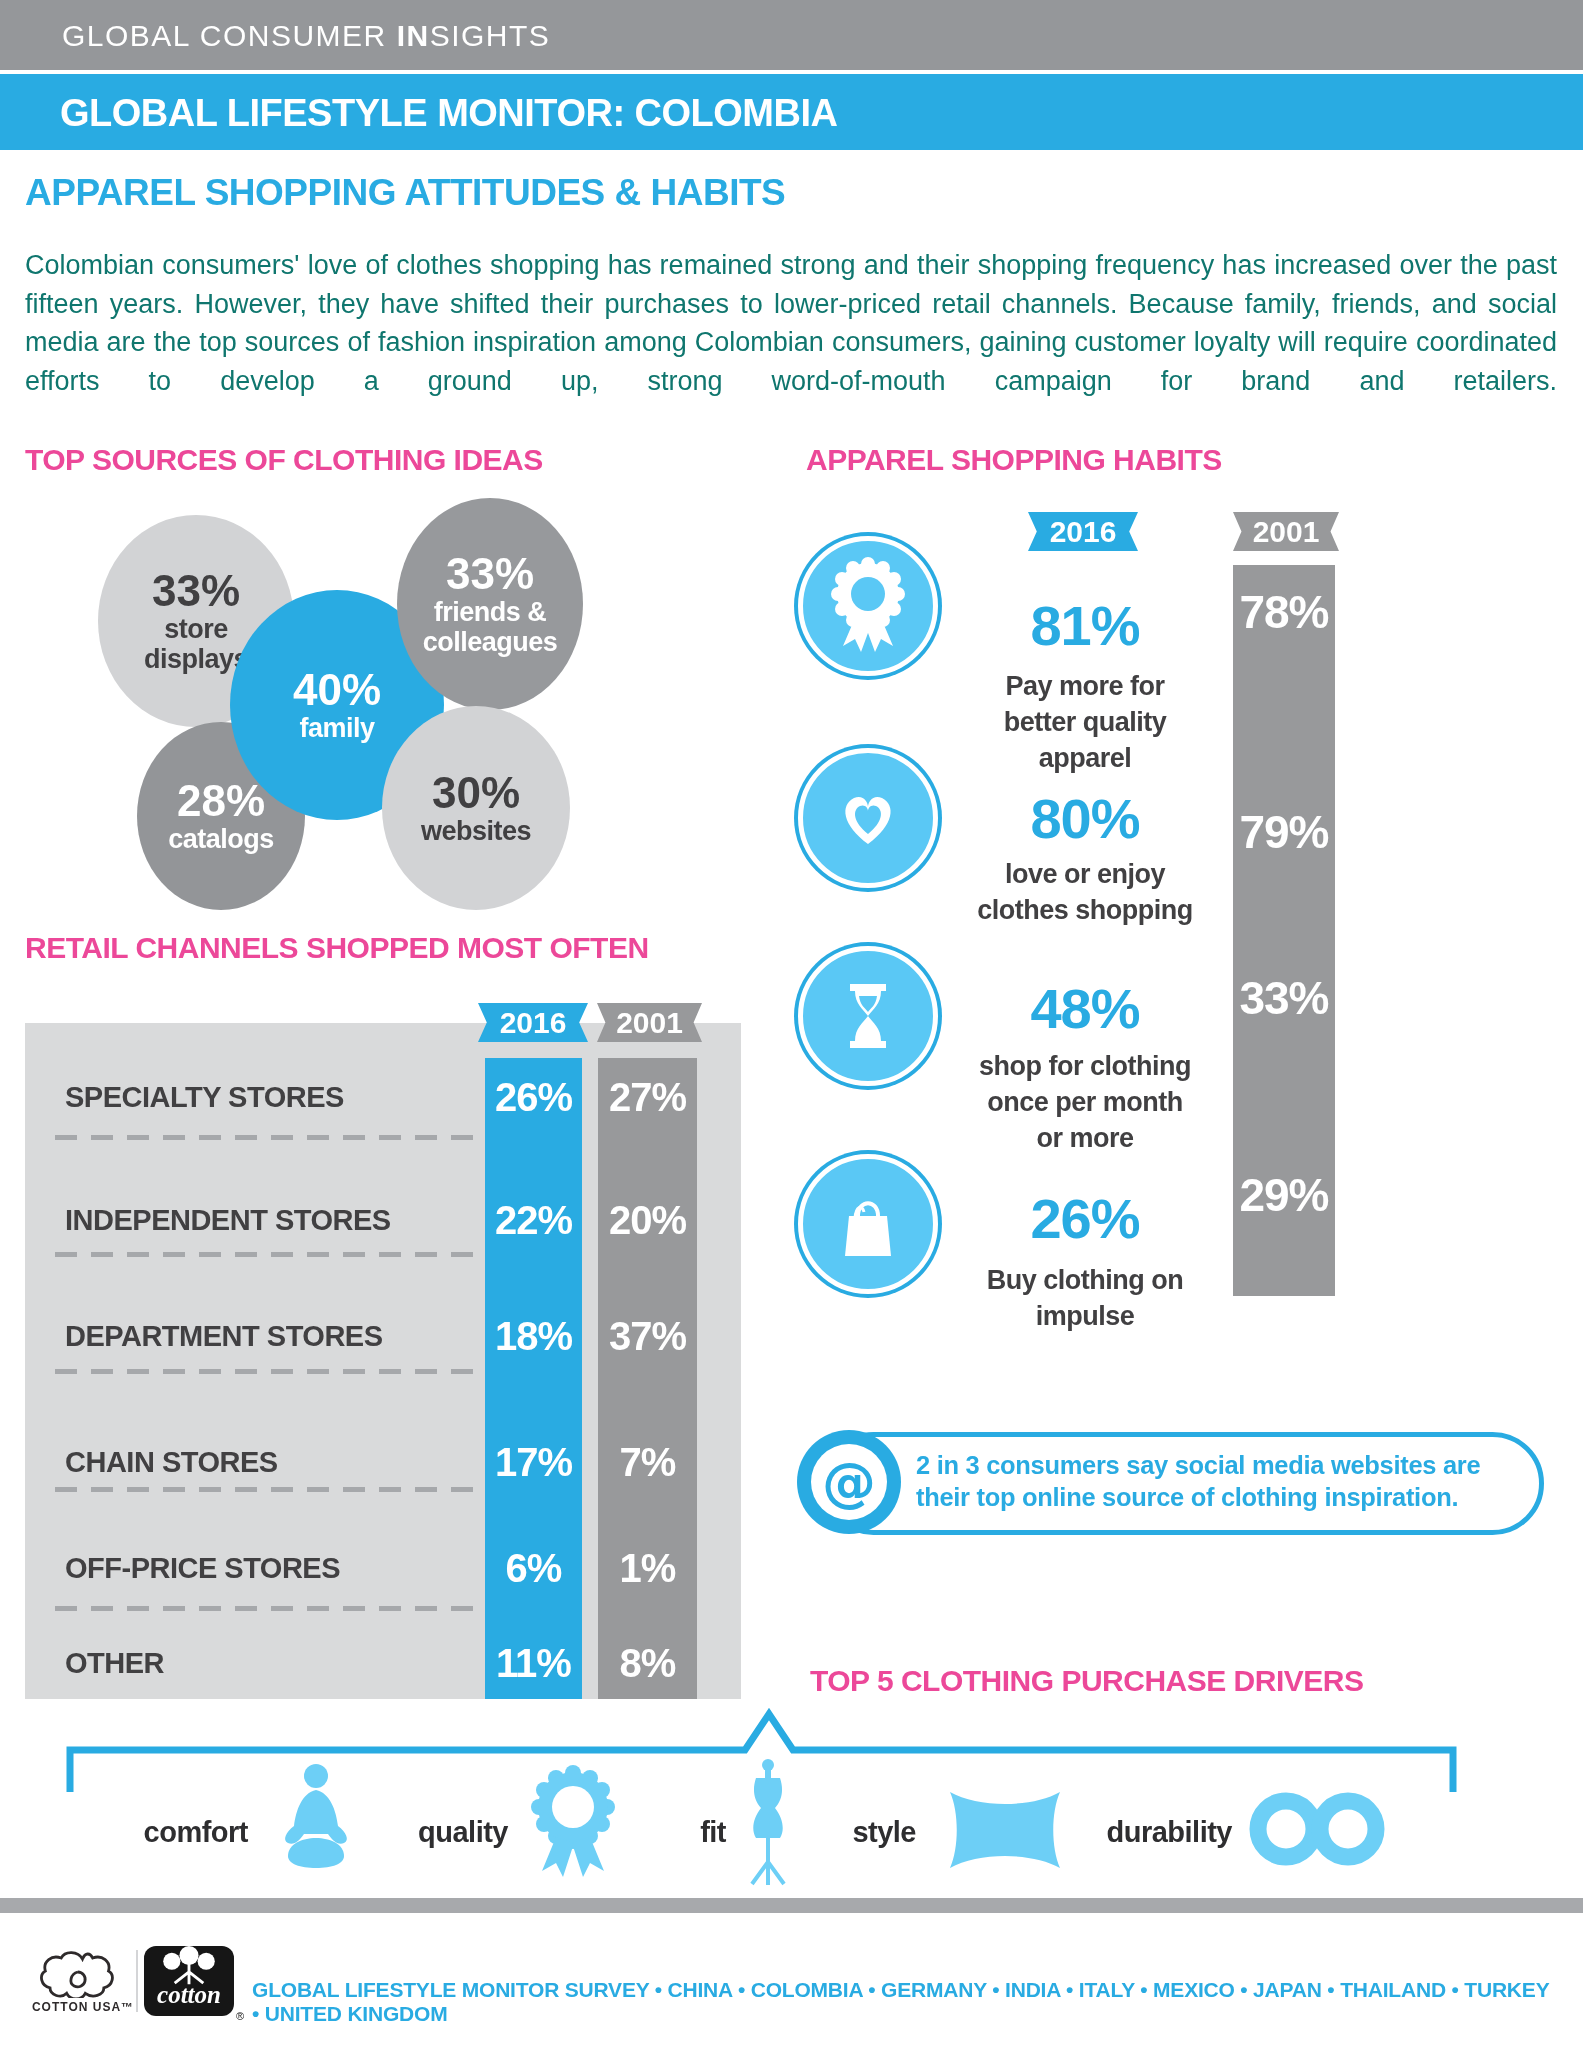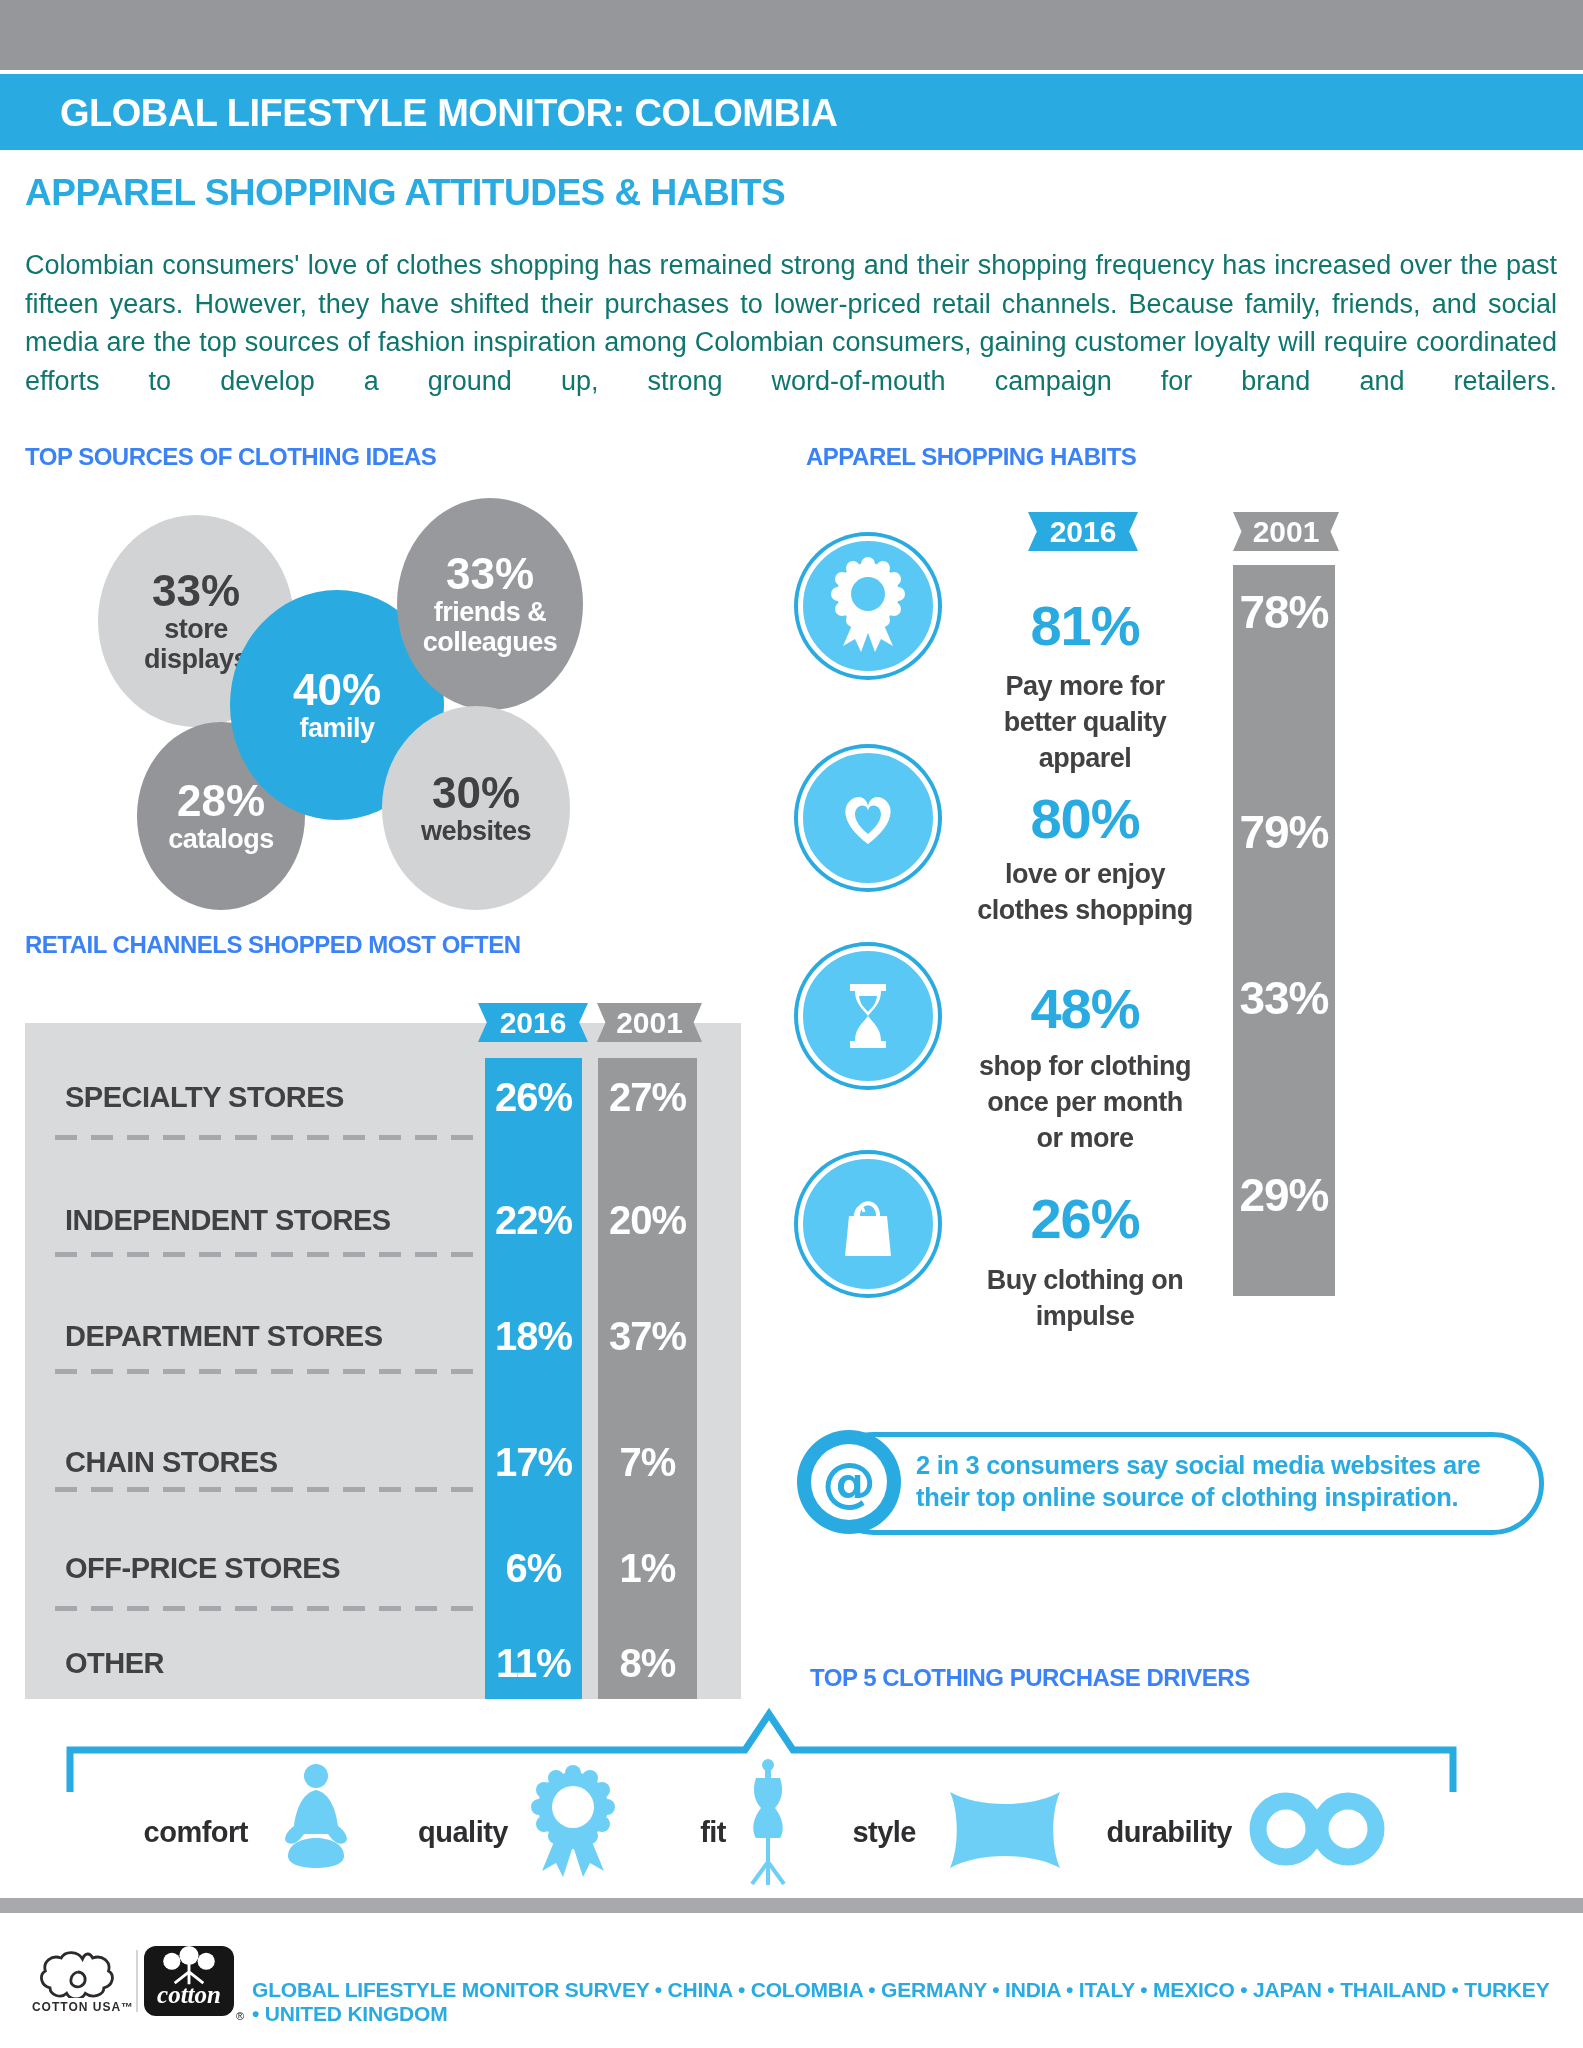"GLOBAL CONSUMER INSIGHTS" div.abs { html: none -> <div><span>GLOBAL CONSUMER </span><b>IN</b><span>SIGHTS</span></div> }
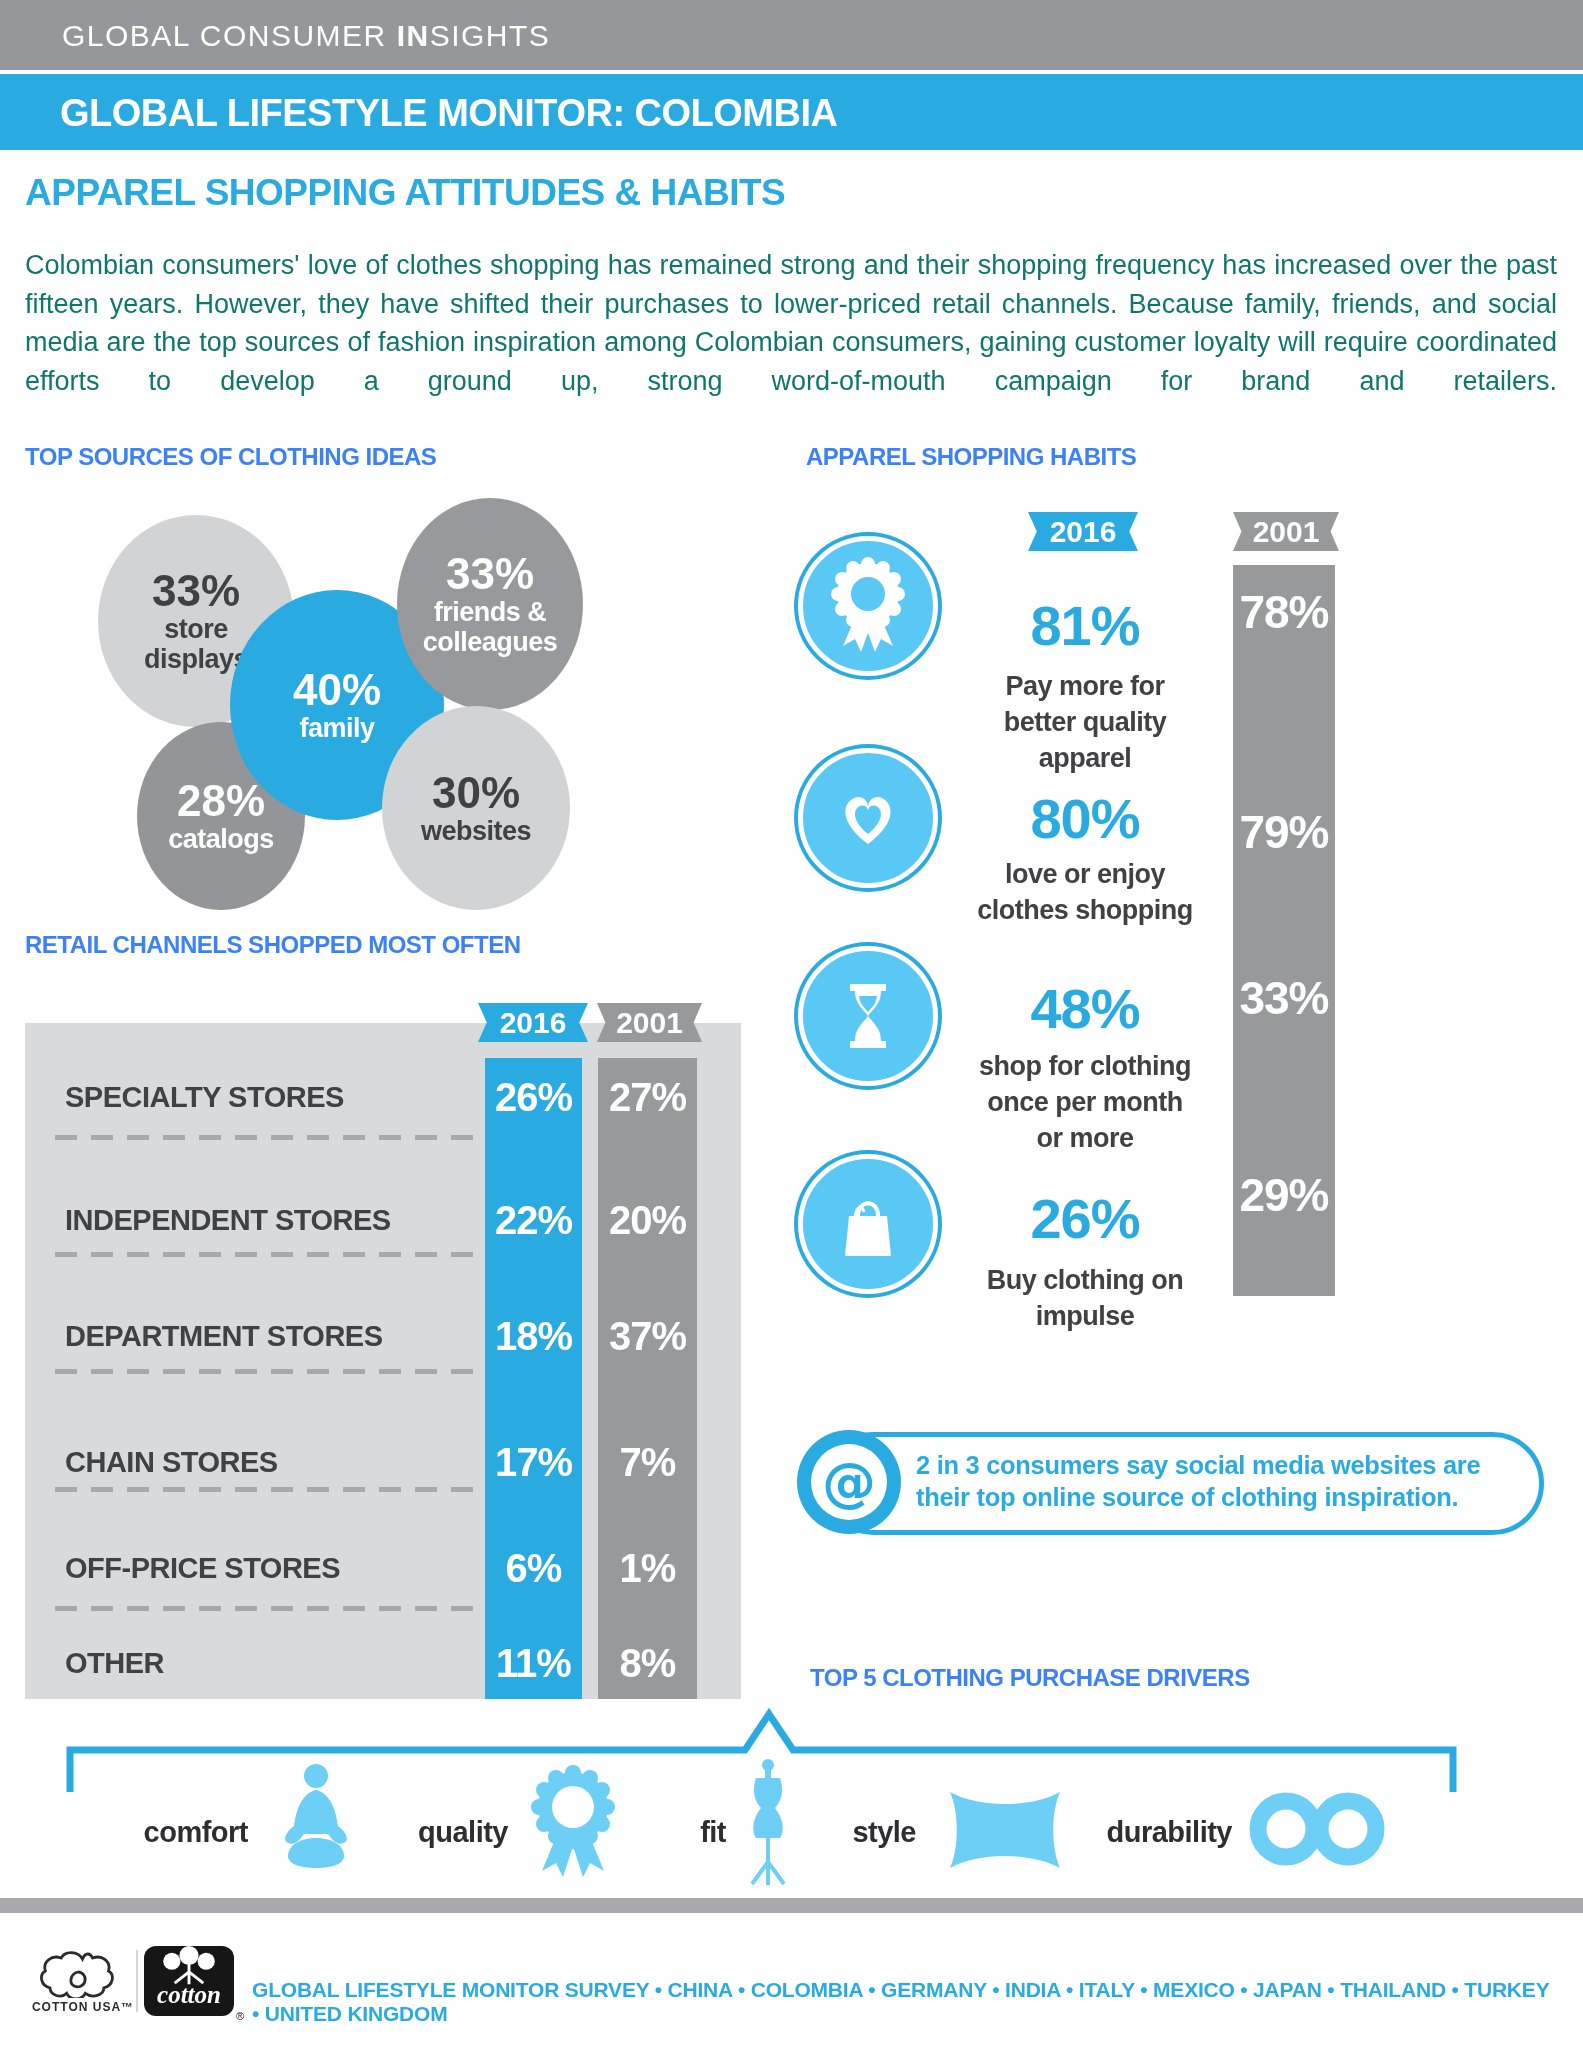"TOP SOURCES OF CLOTHING IDEAS" .h2 { color: #3b82f6 -> #ec4899; font-size: 24px -> 30px }
